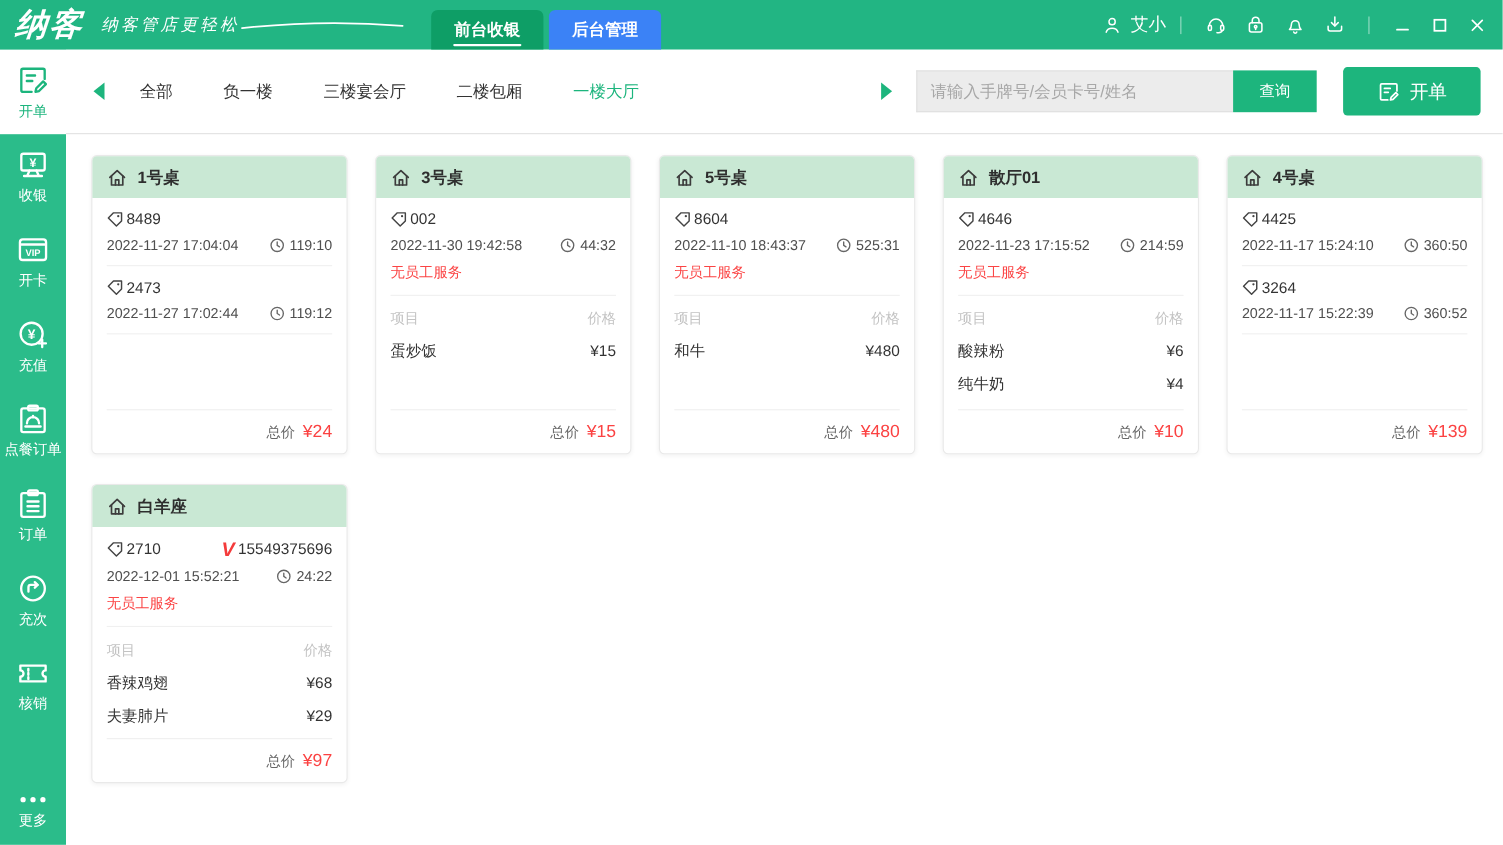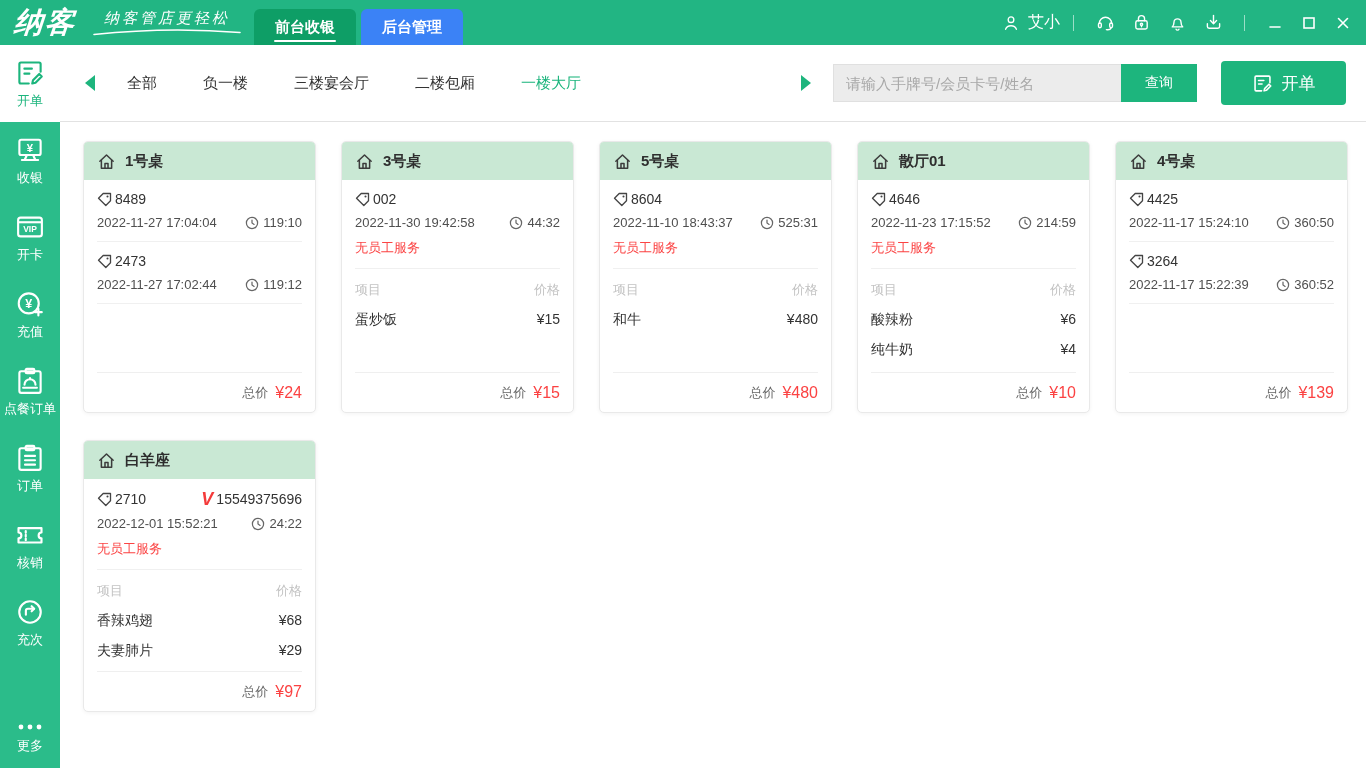"纳客管店更轻松" .slogan-wrap { flex-direction: column -> none }
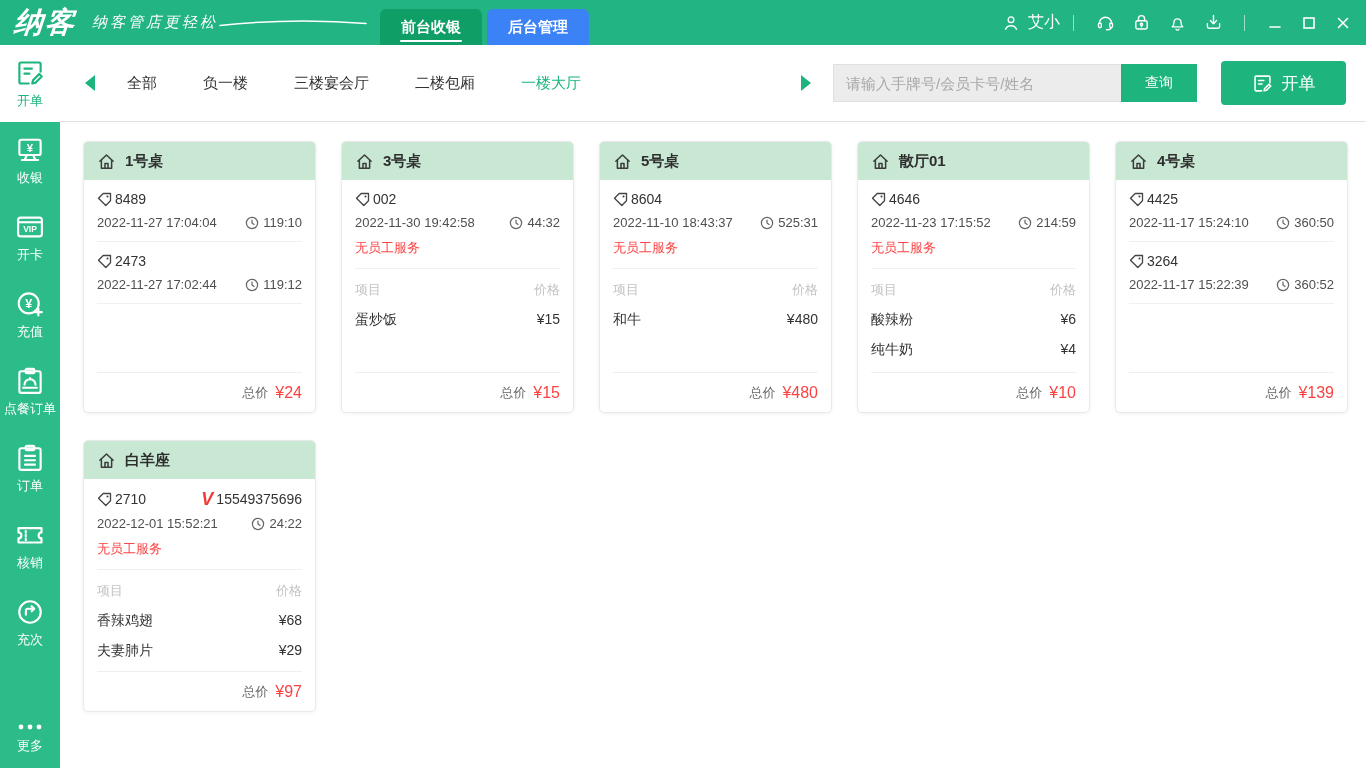"前台收银" .main-tabs { margin-left: 12px -> 24px }
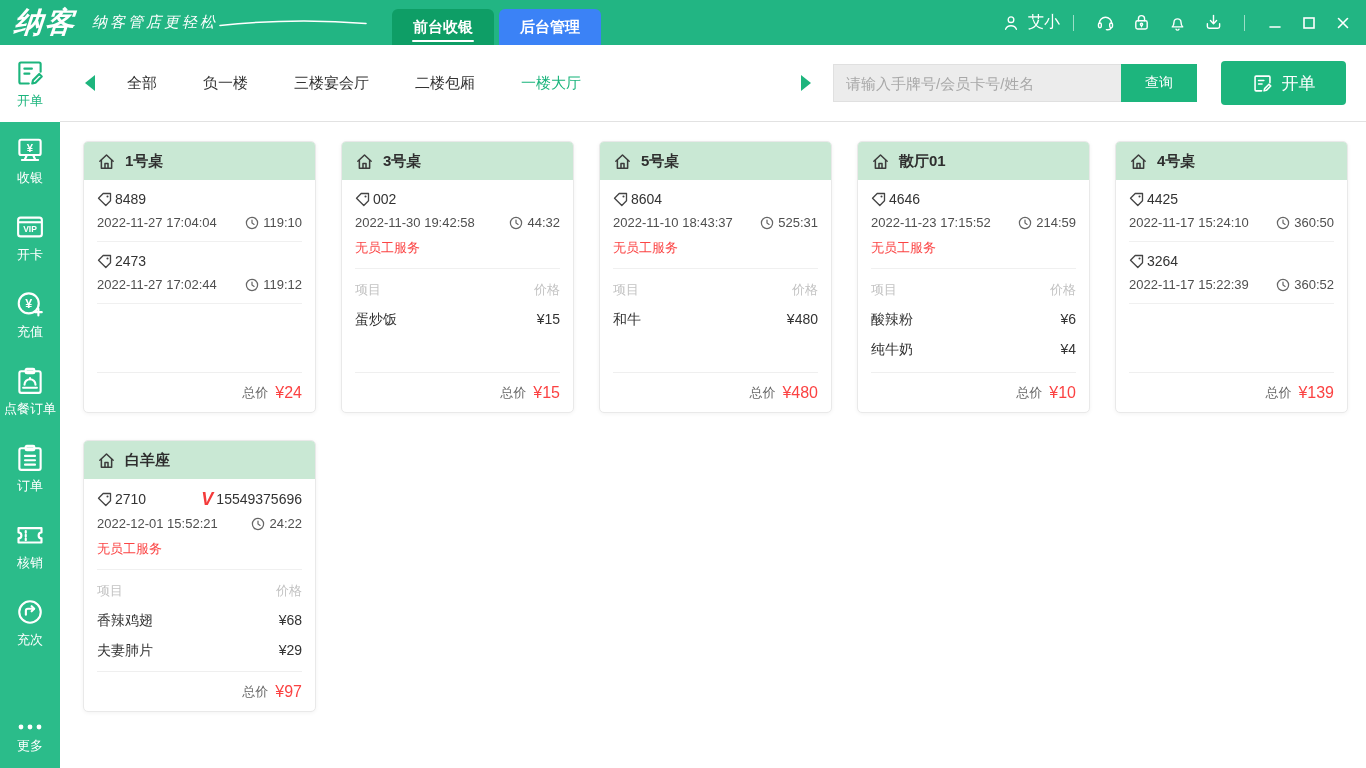"核销" div.side-item { order: before "充次" -> after "充次" }
